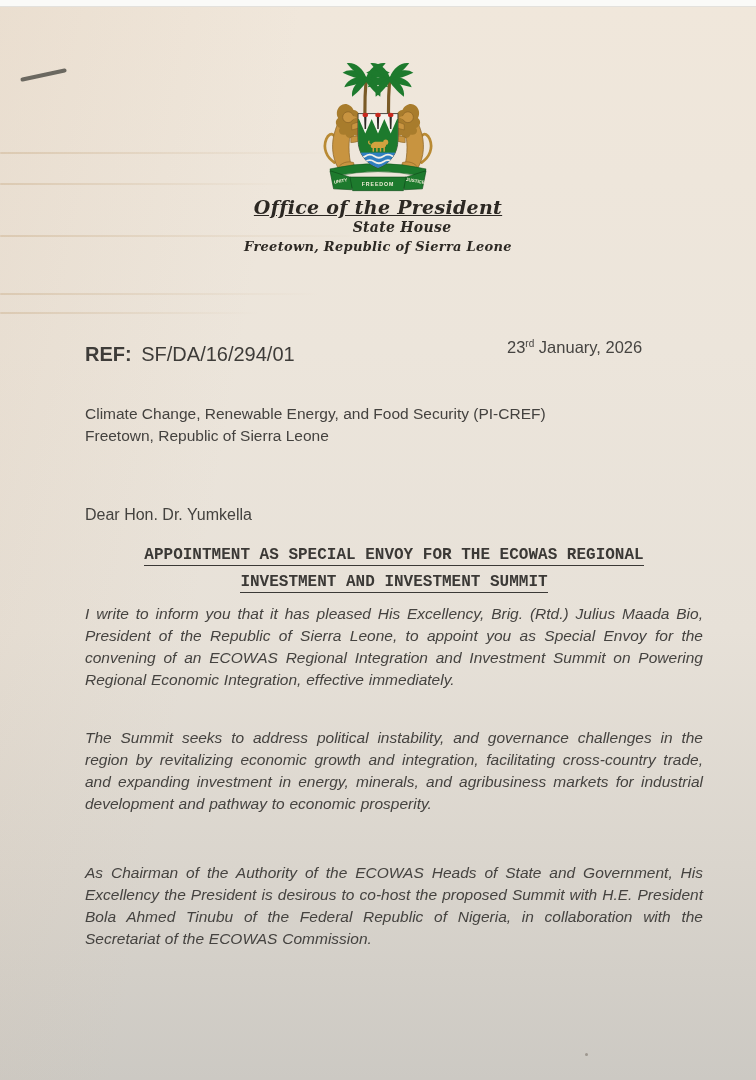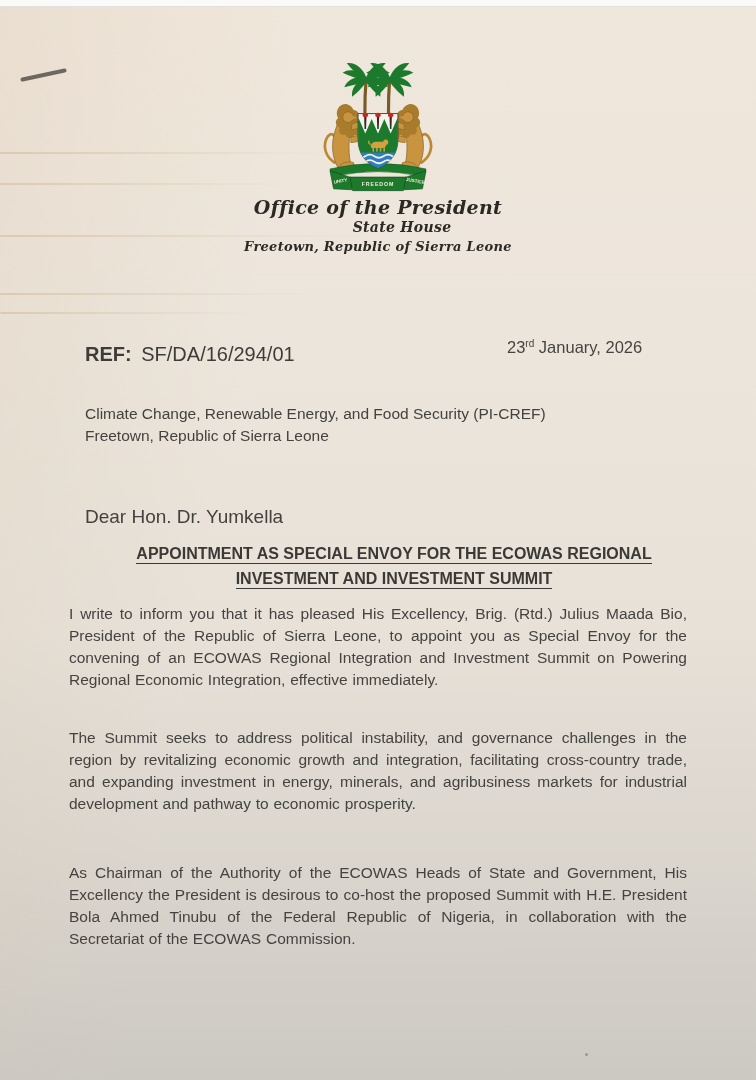"Office of the President" .lh-office { text-decoration: none -> underline }
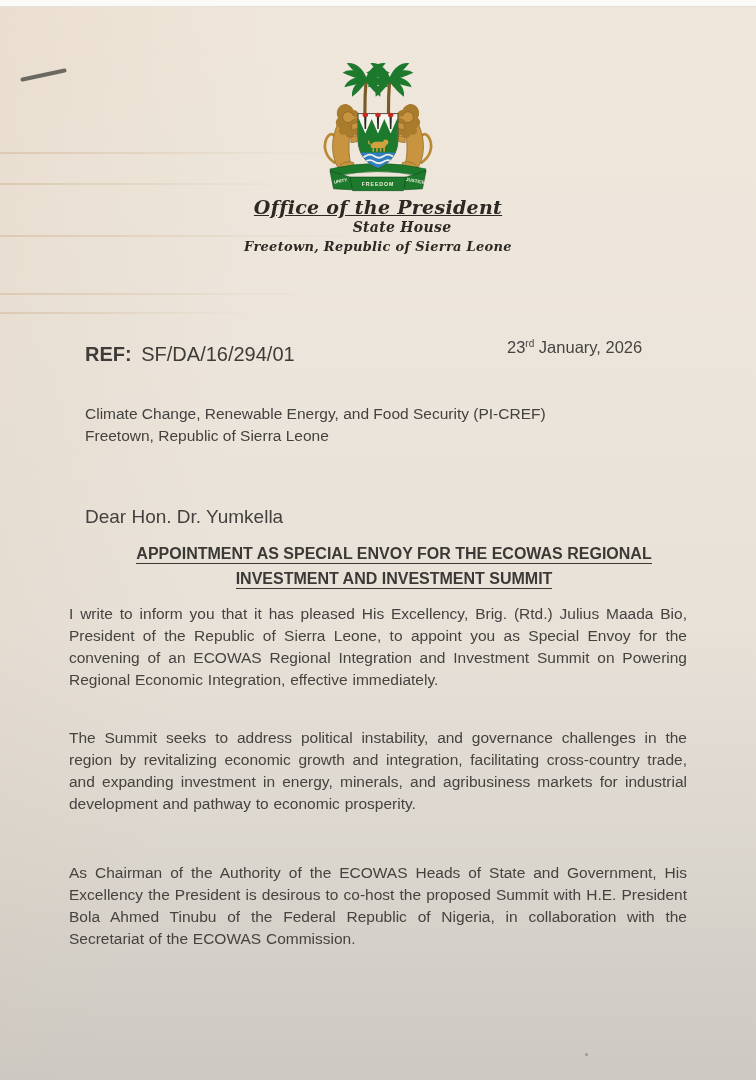"Dear Hon. Dr. Yumkella" .salutation { font-size: 19px -> 16px }
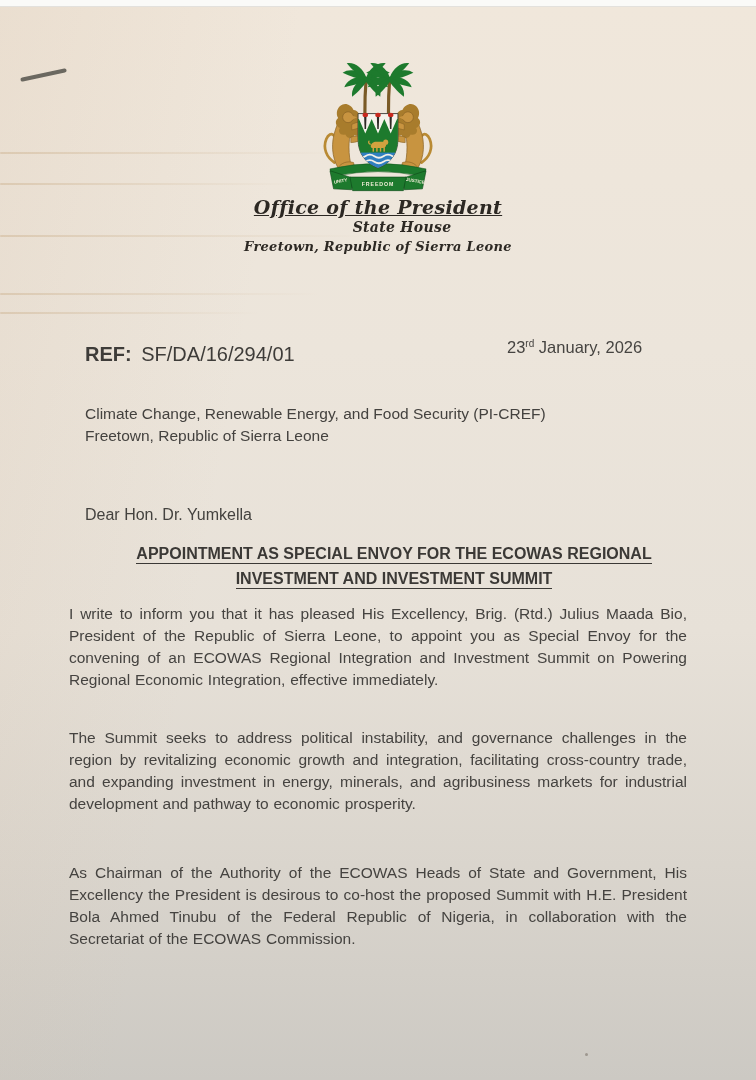"APPOINTMENT AS SPECIAL ENVOY FOR" .subject .u { font-family: none -> Liberation Mono, monospace }
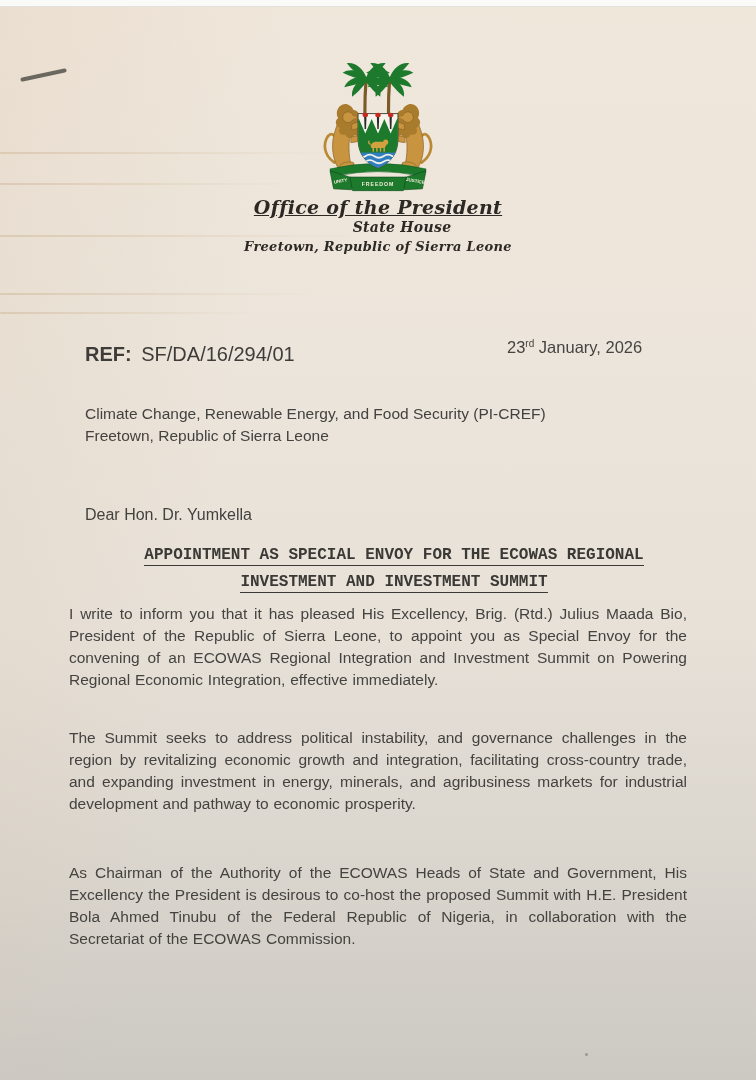"I write to inform you" .body-par { font-style: none -> italic; left: 69px -> 85px }
